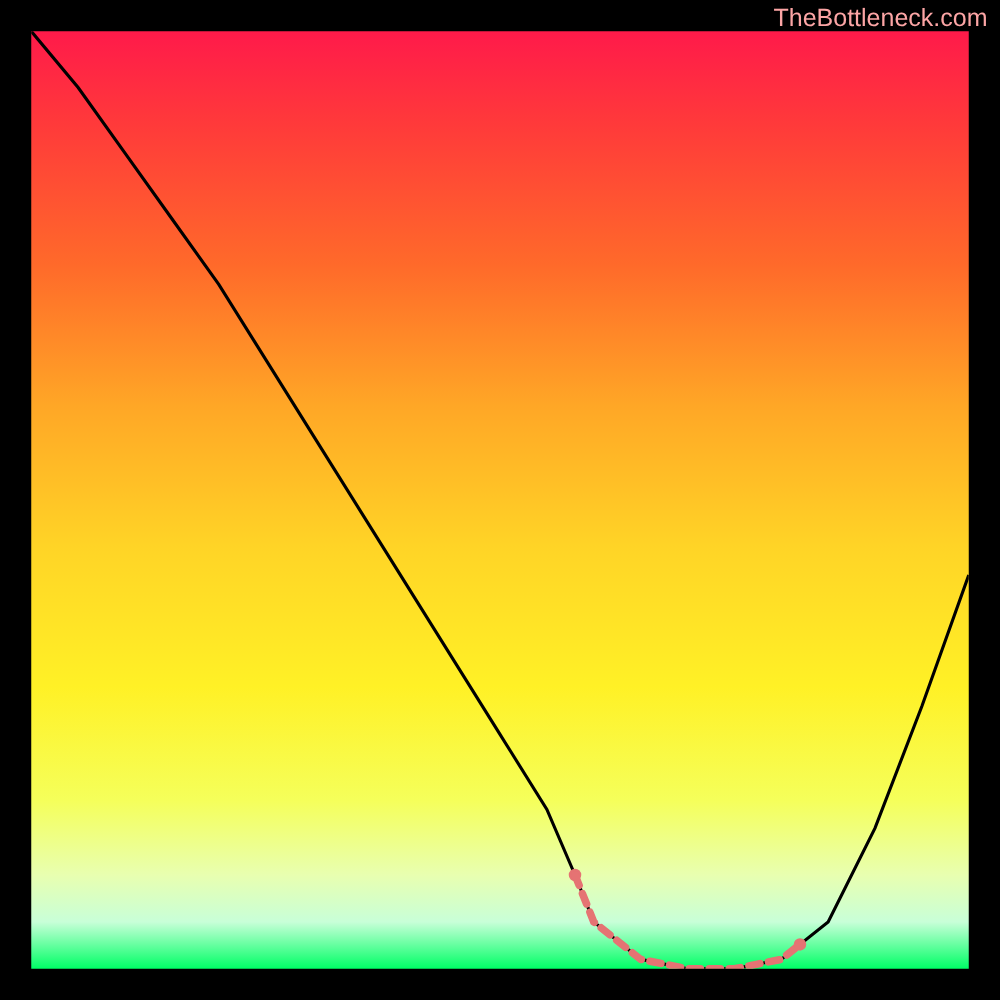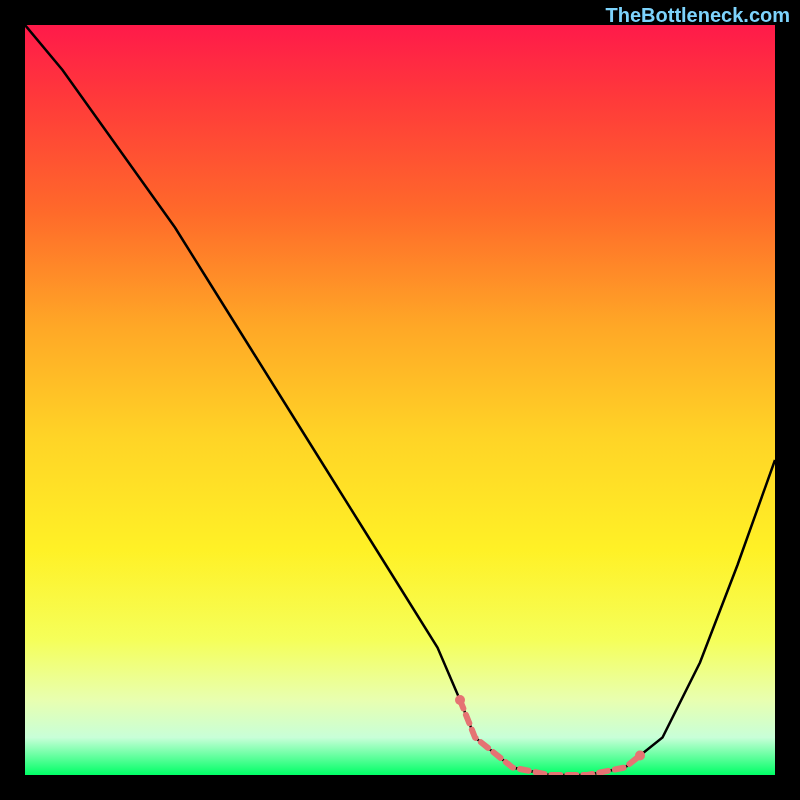"TheBottleneck.com" .watermark { color: #7dd3fc -> #fca5a5; font-weight: 700 -> 400 }
